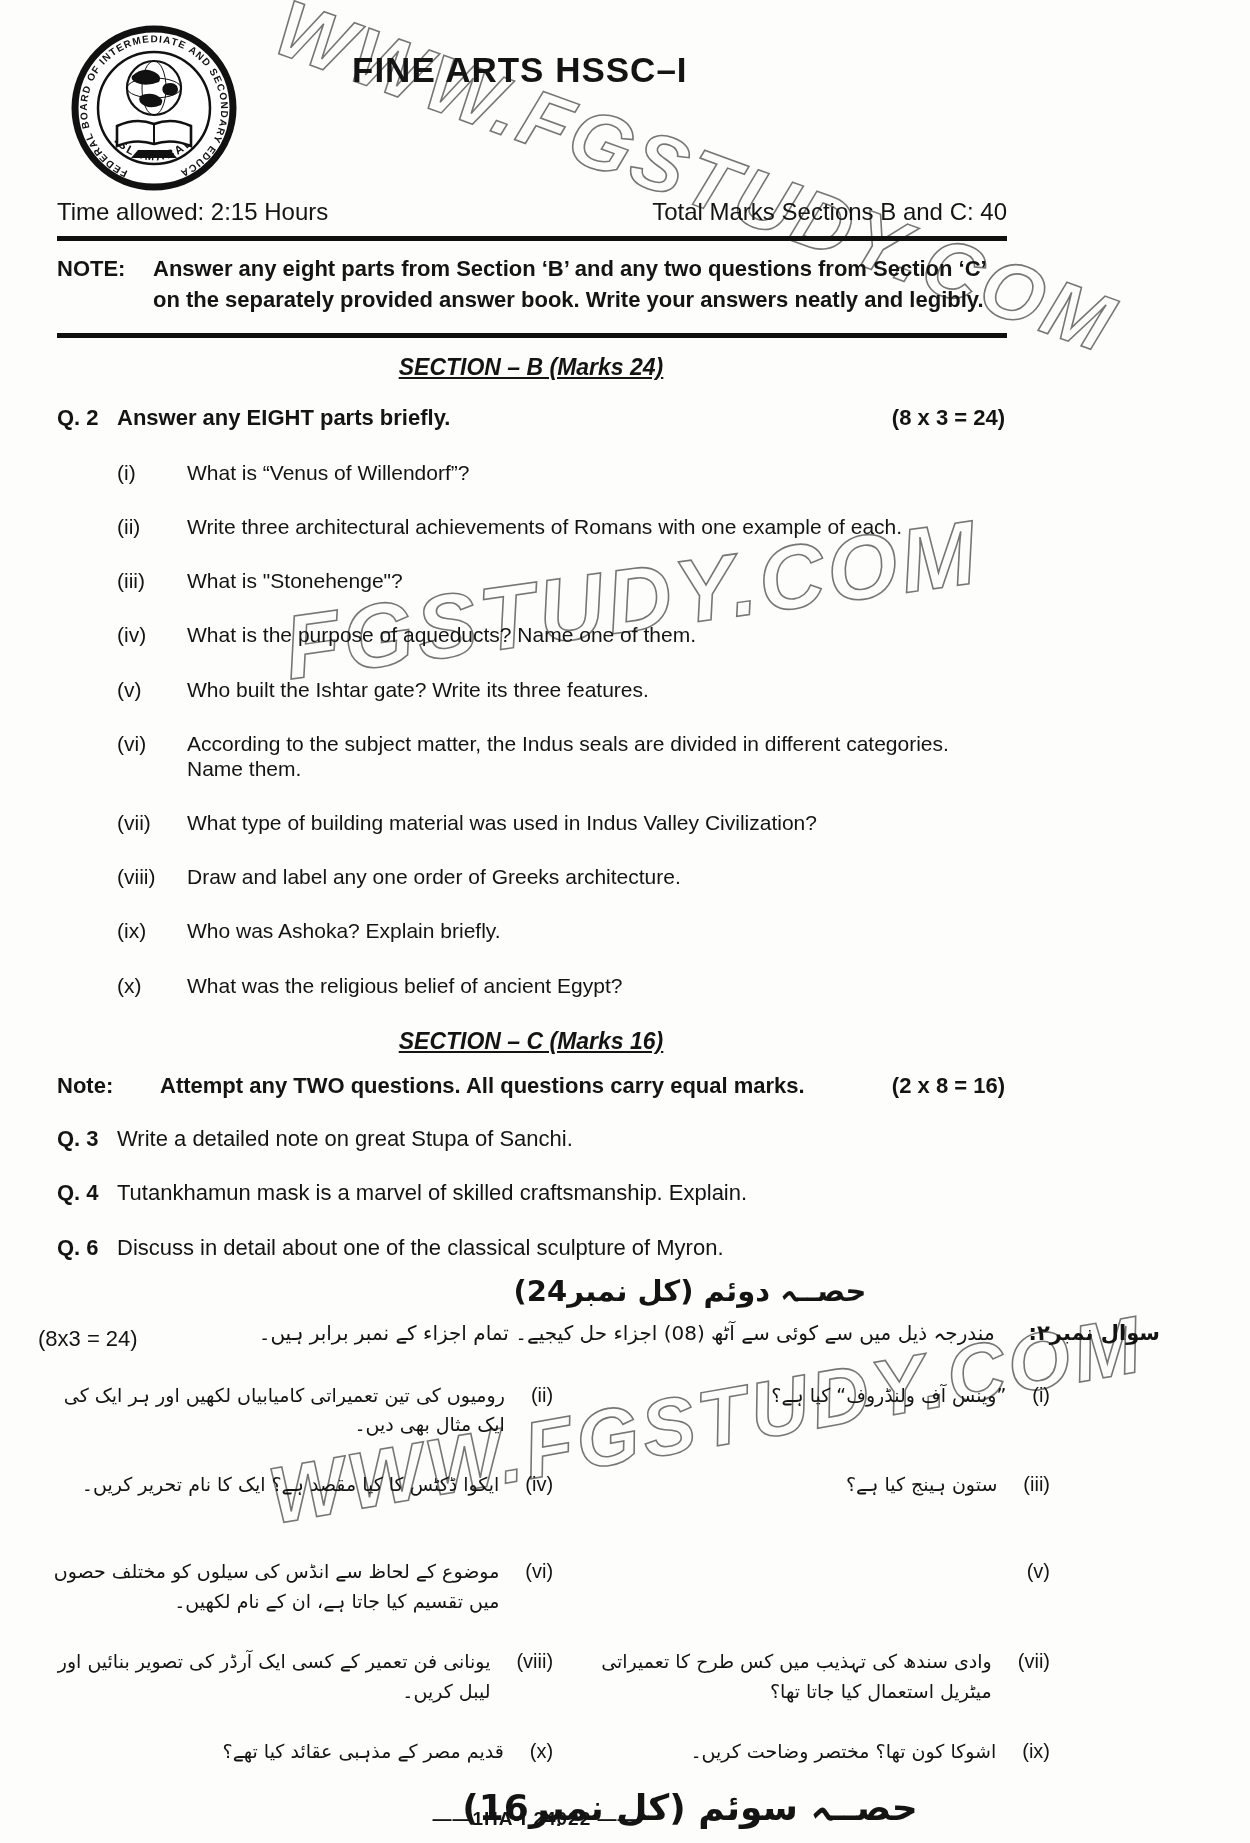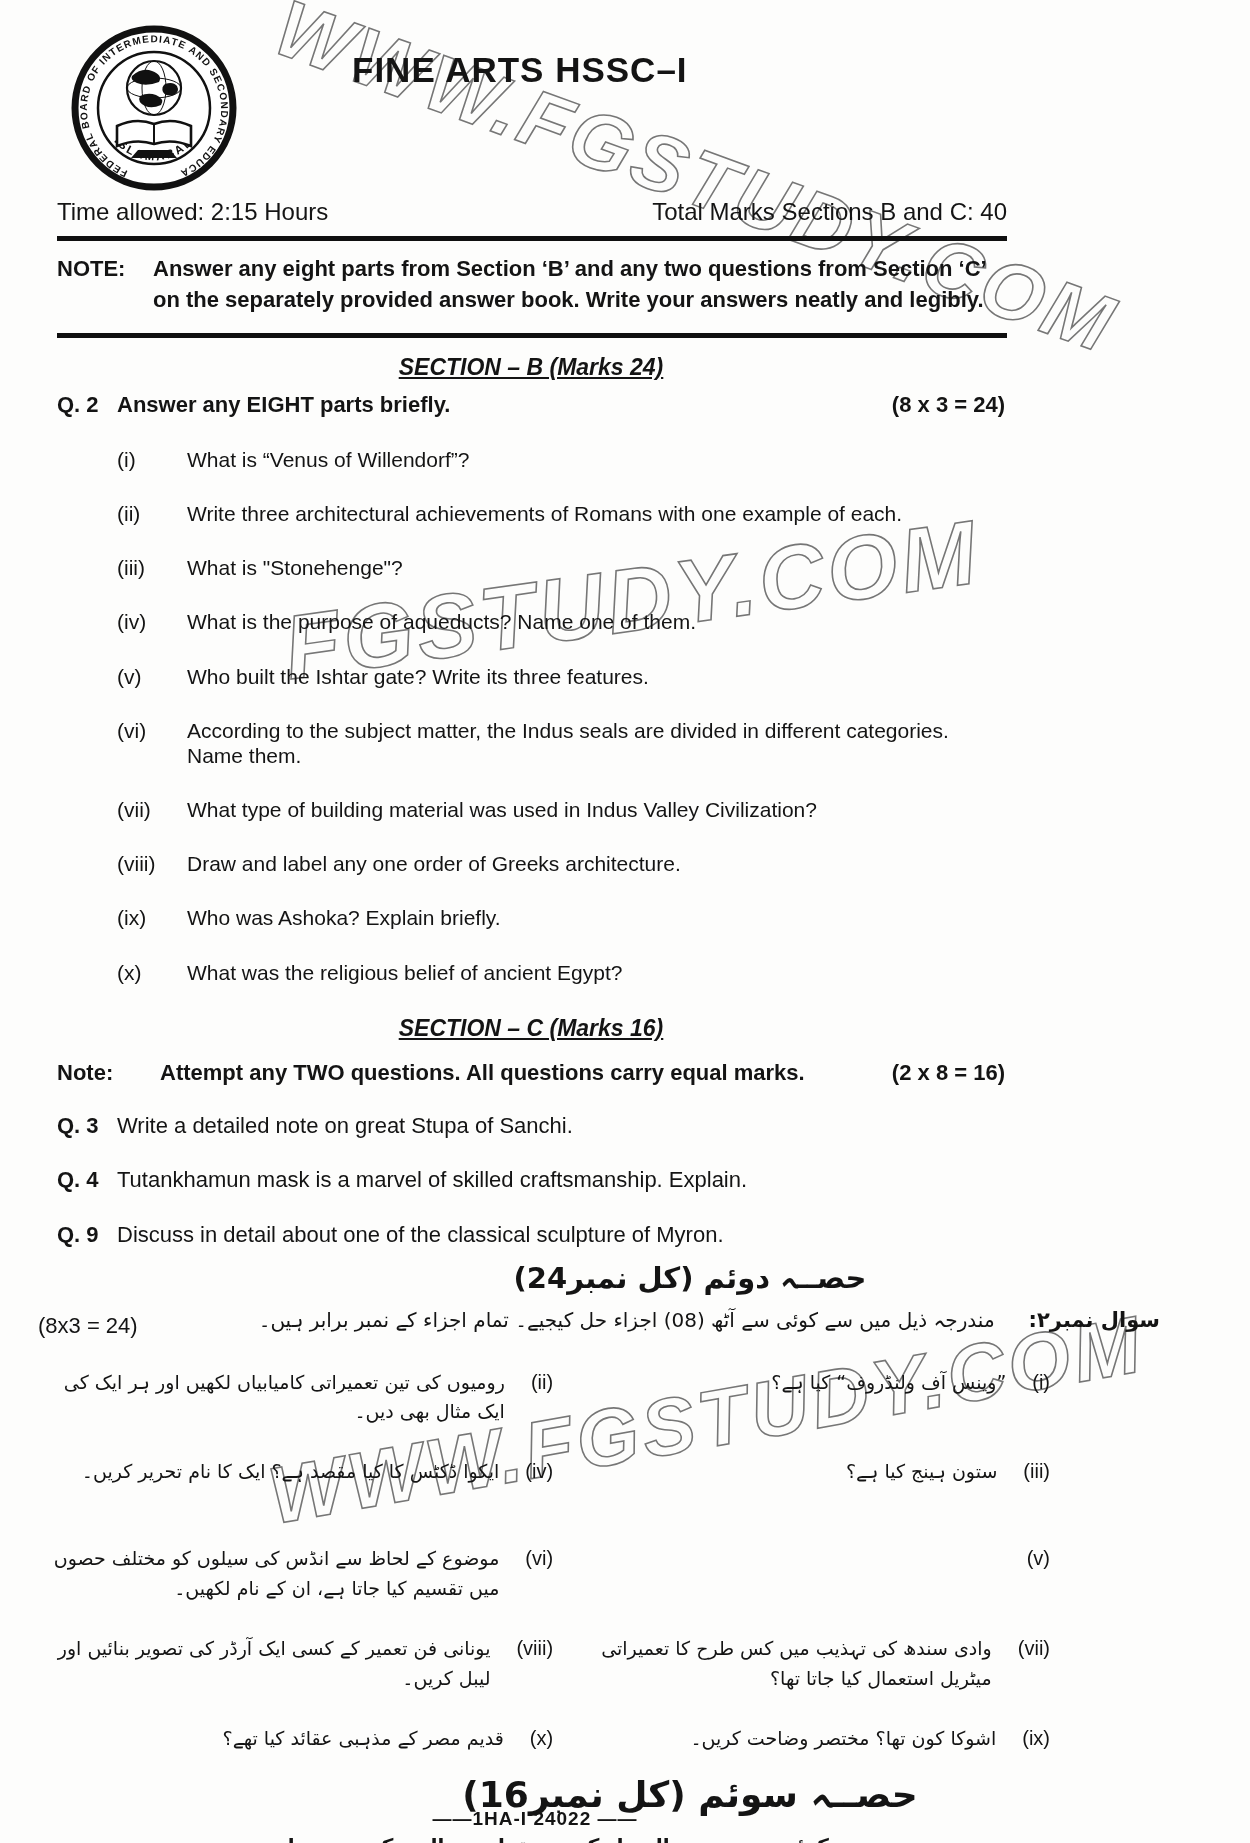"Q. 2" .q2row { margin-top: 11px -> 24px }
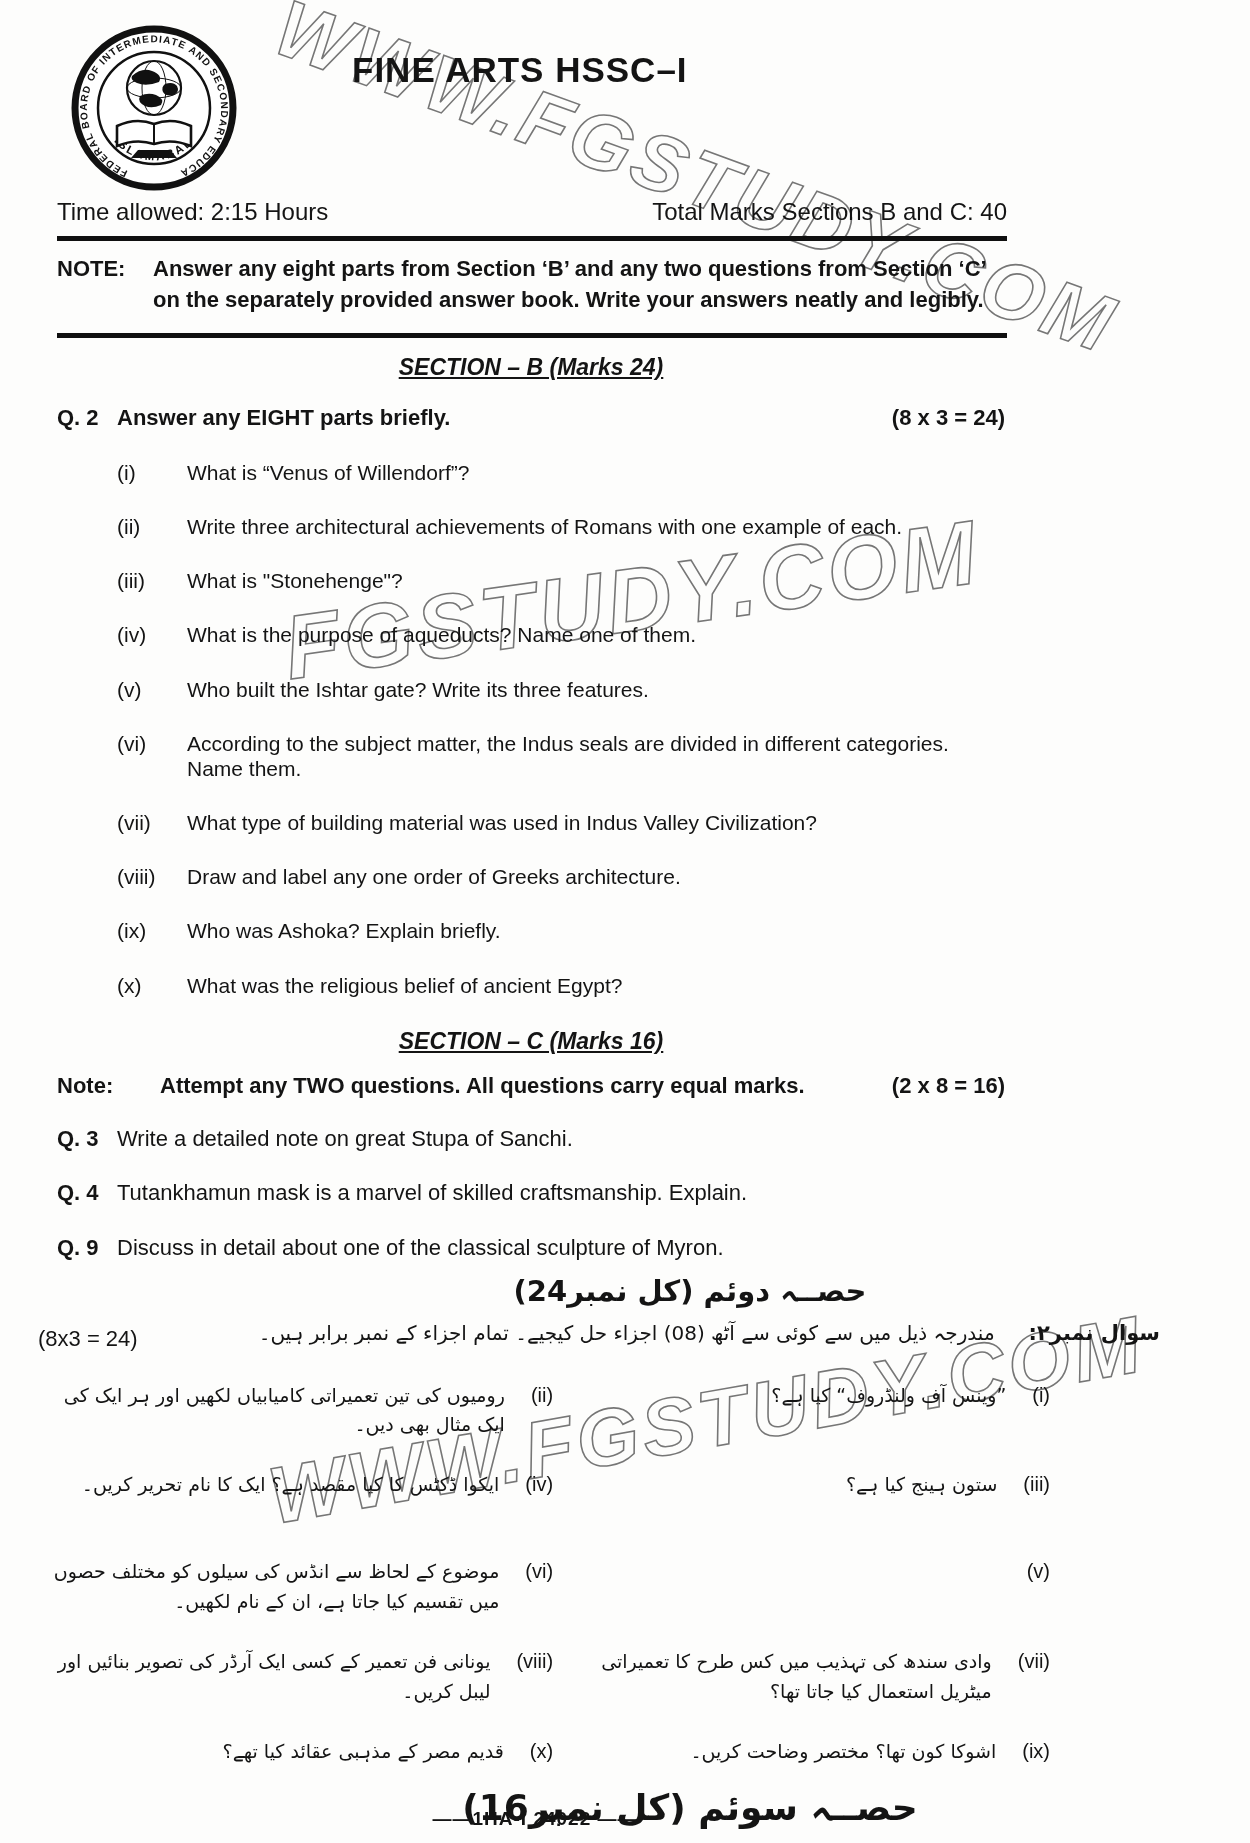"Q. 9" span.qlbl { text: 9 -> 6 }
